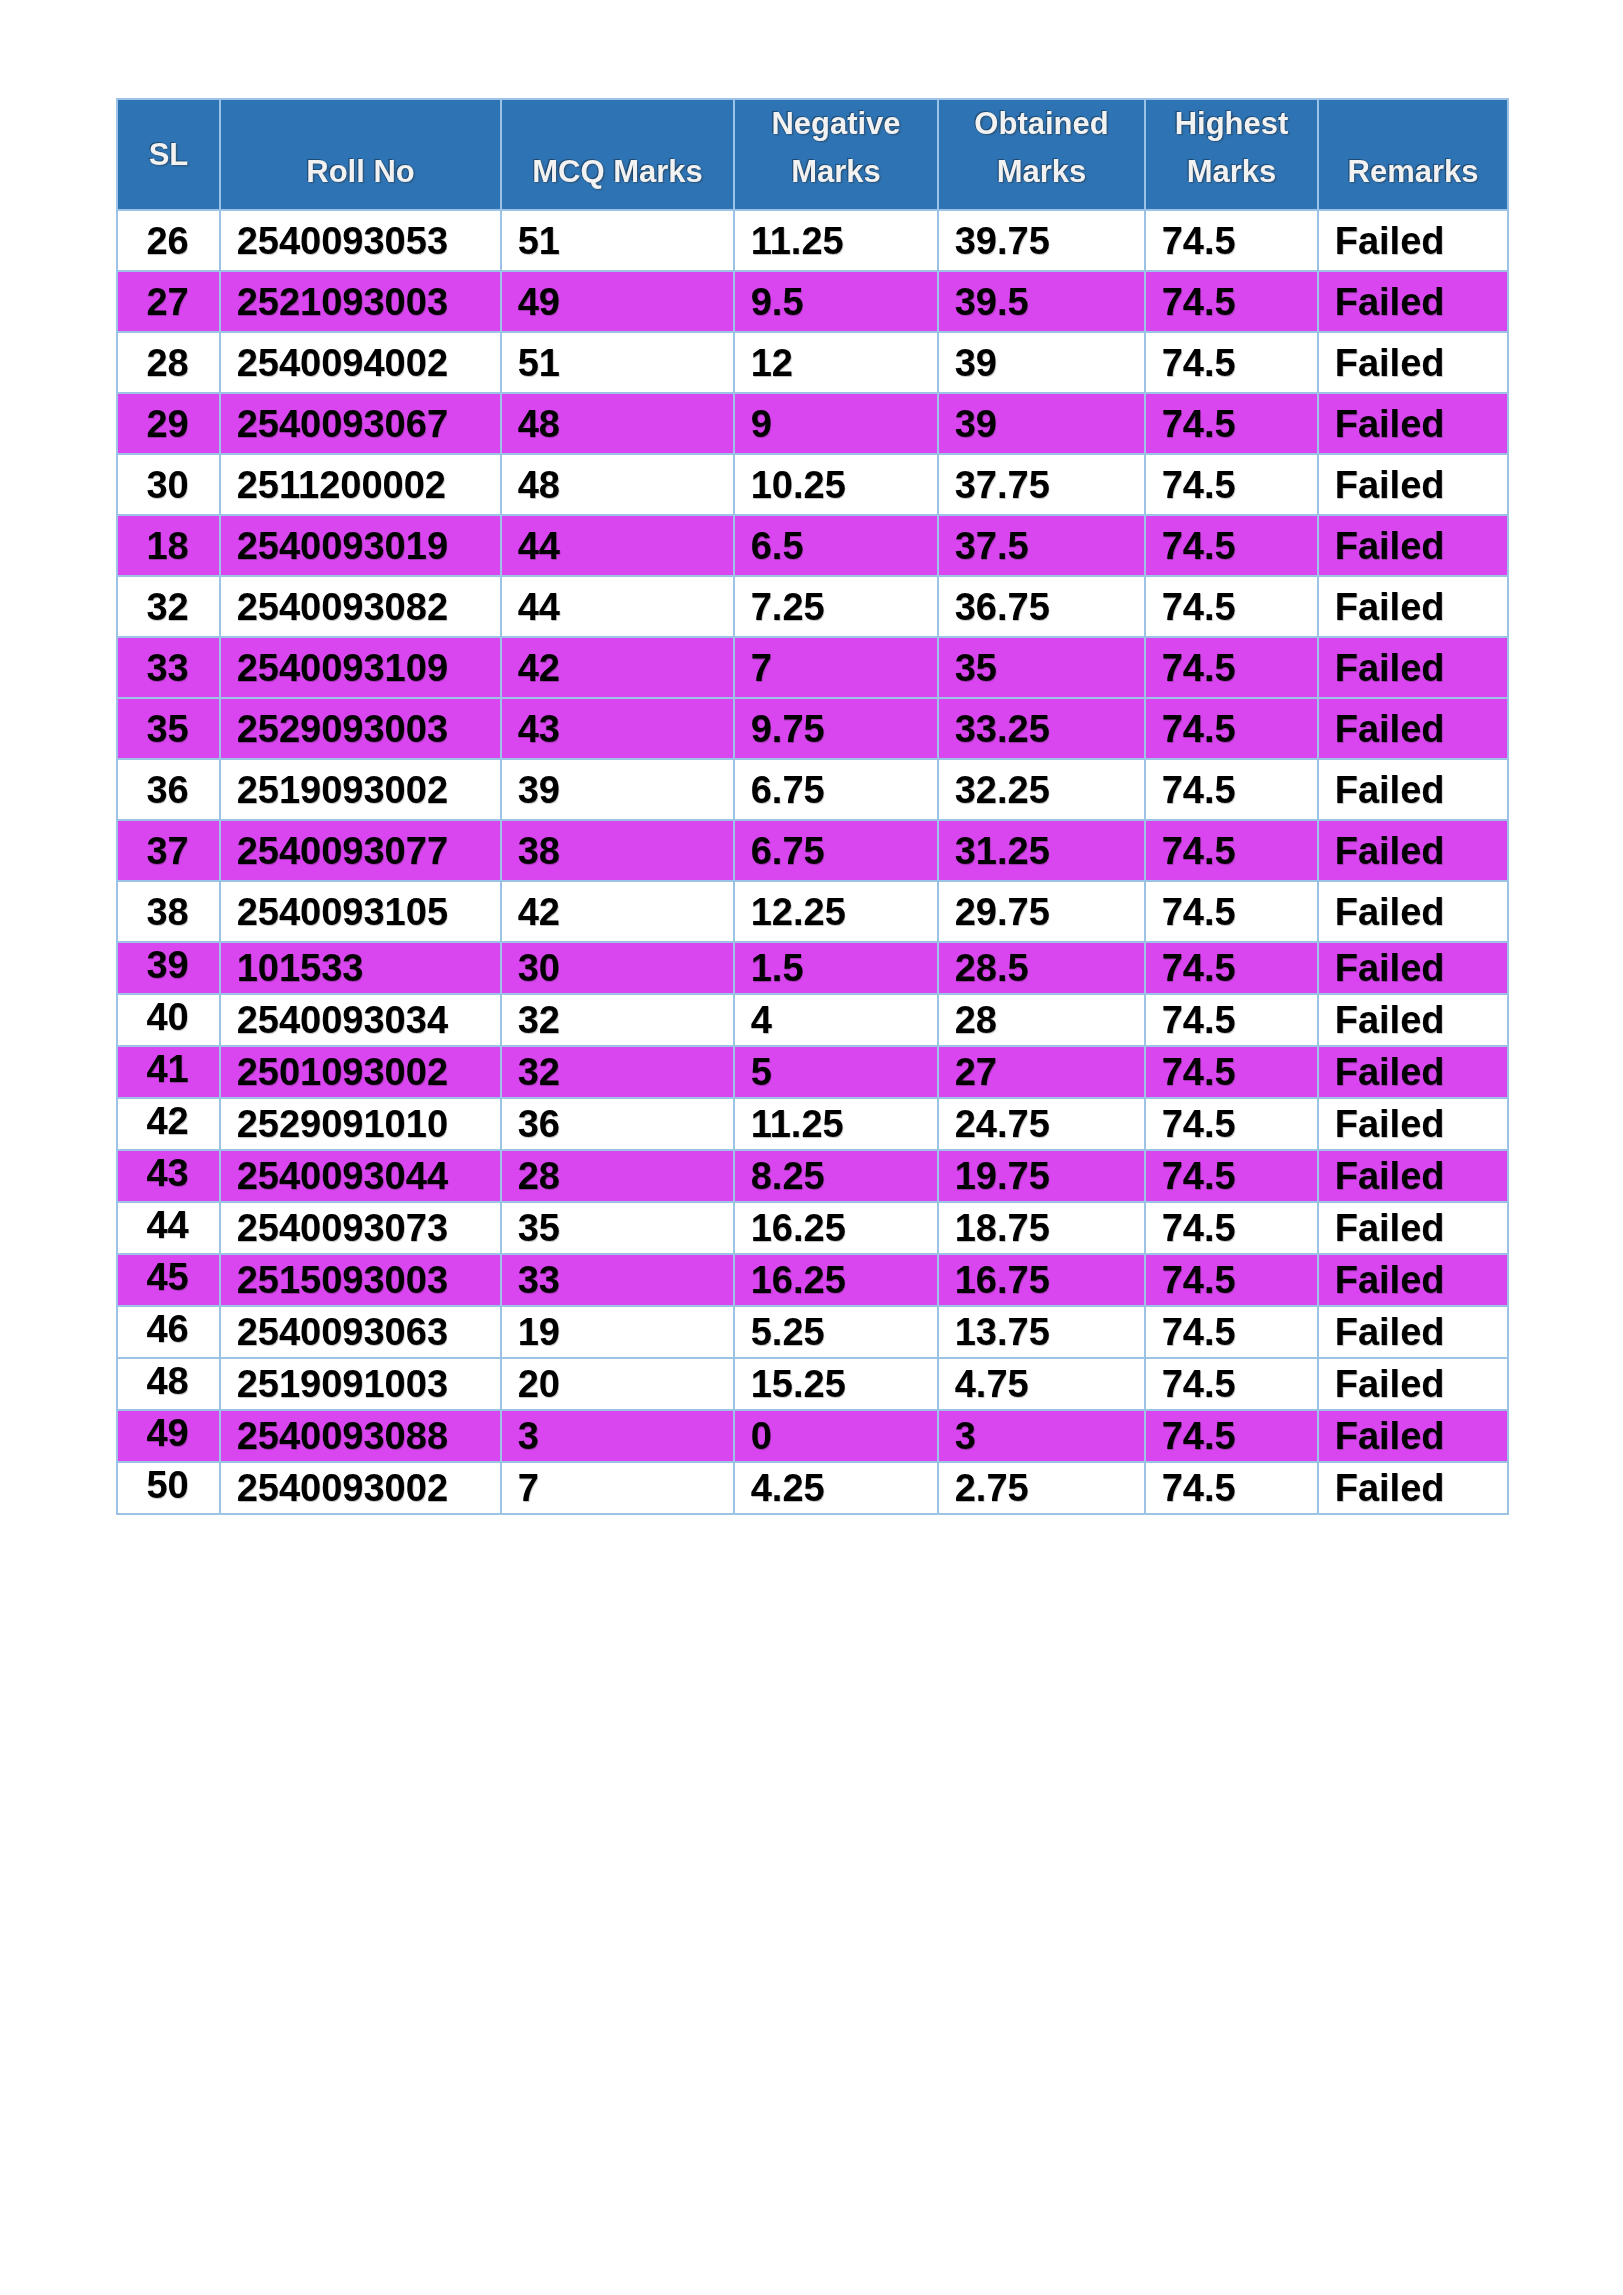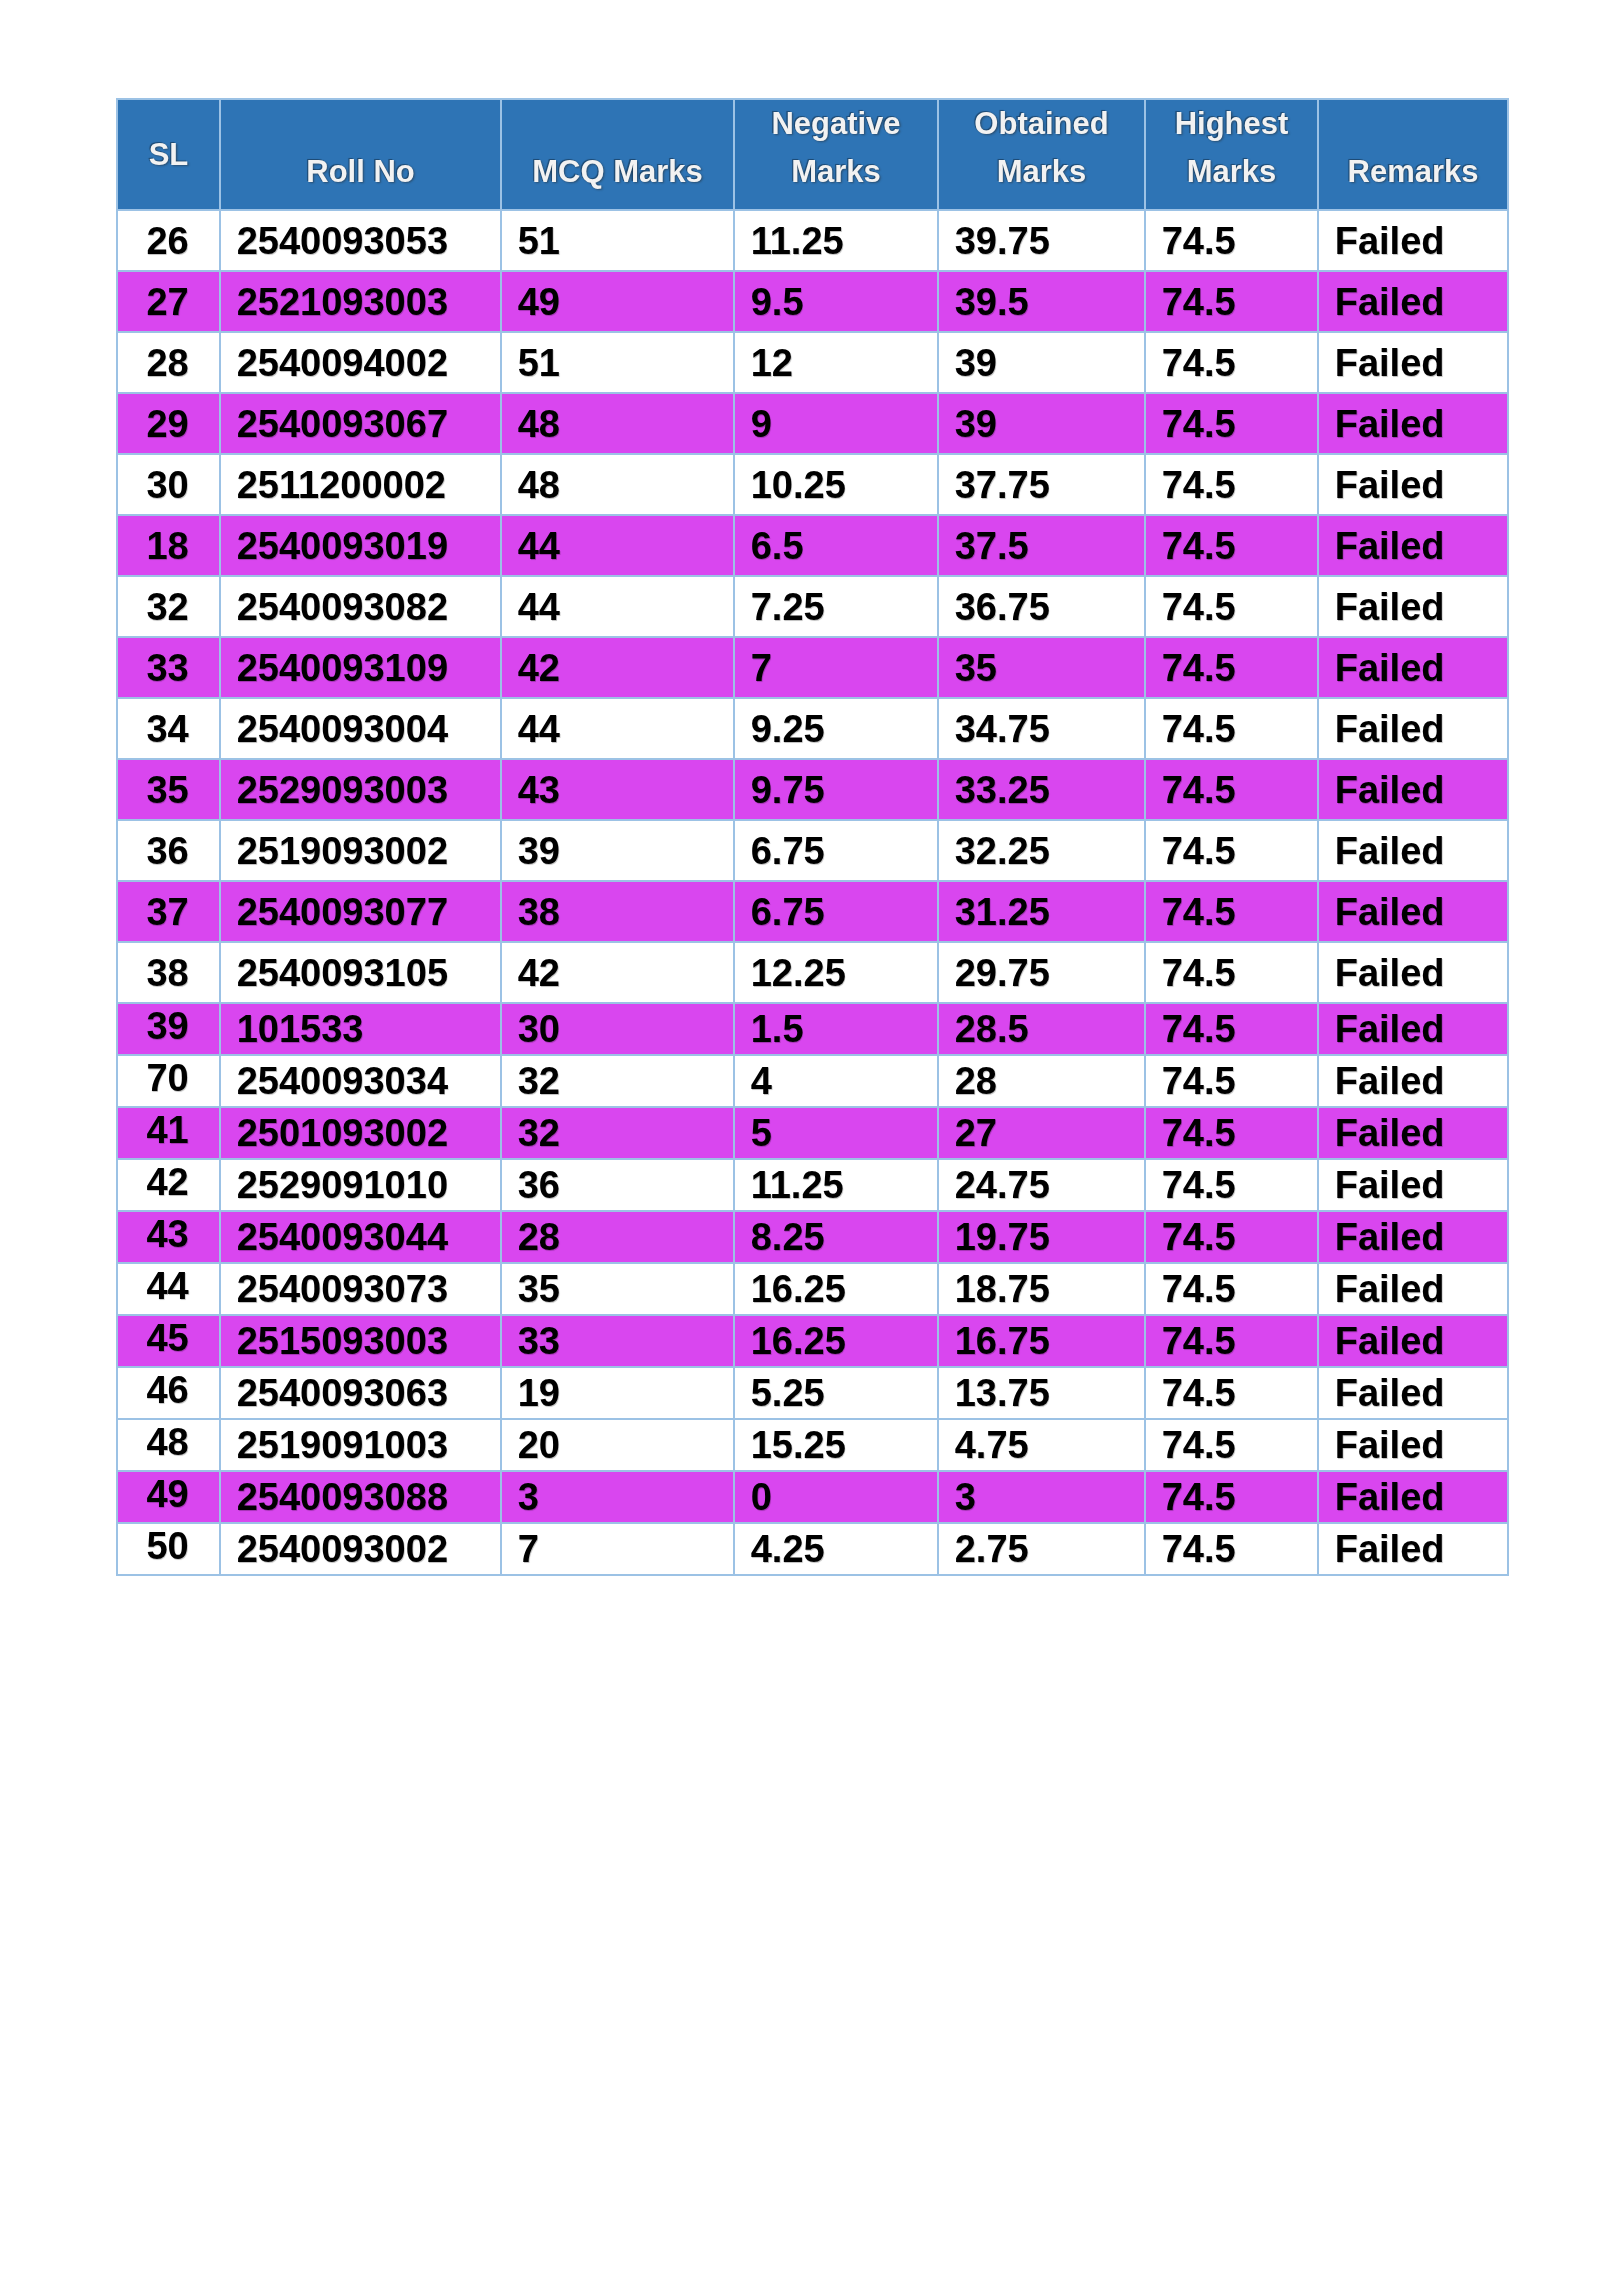"34" tr.tall { html: <tr> <td>34</td> <td>2540093004</td> <td>44</td> <td>9.25</td> <td>34.75</td> <td>74.5</td> <td>Failed</td> </tr> -> none }
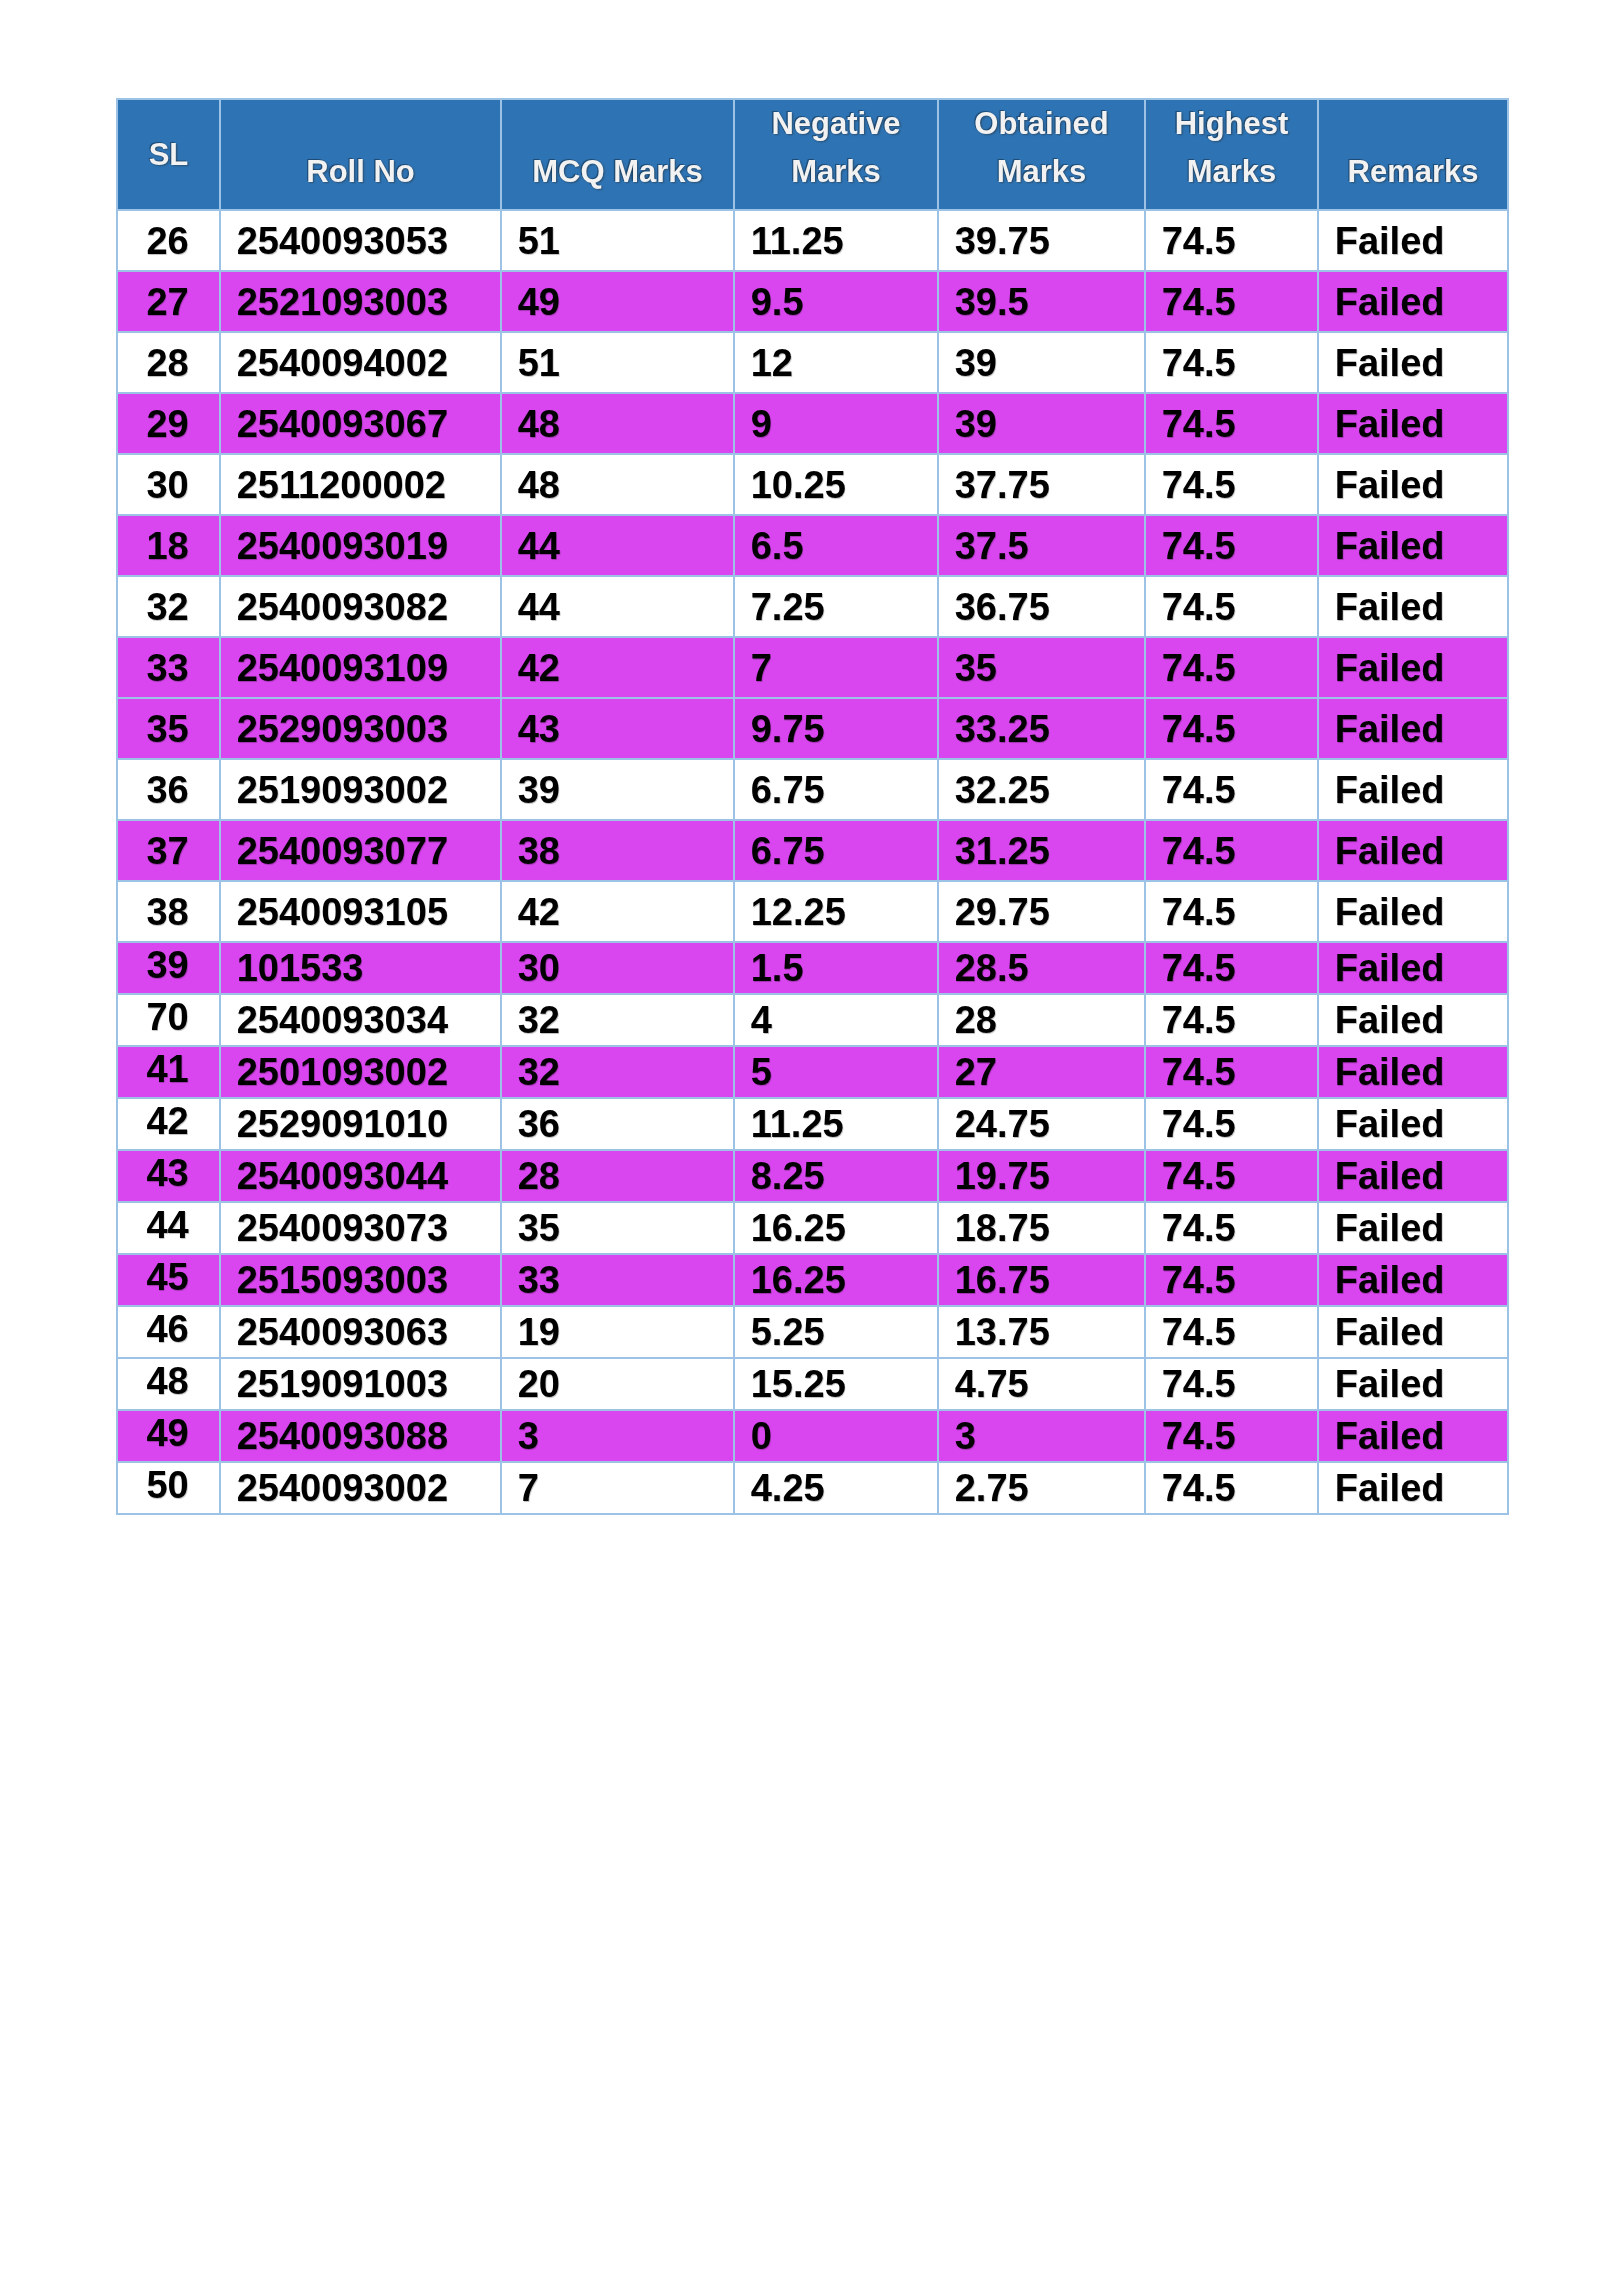"70" td.col-sl { text: 70 -> 40 }
